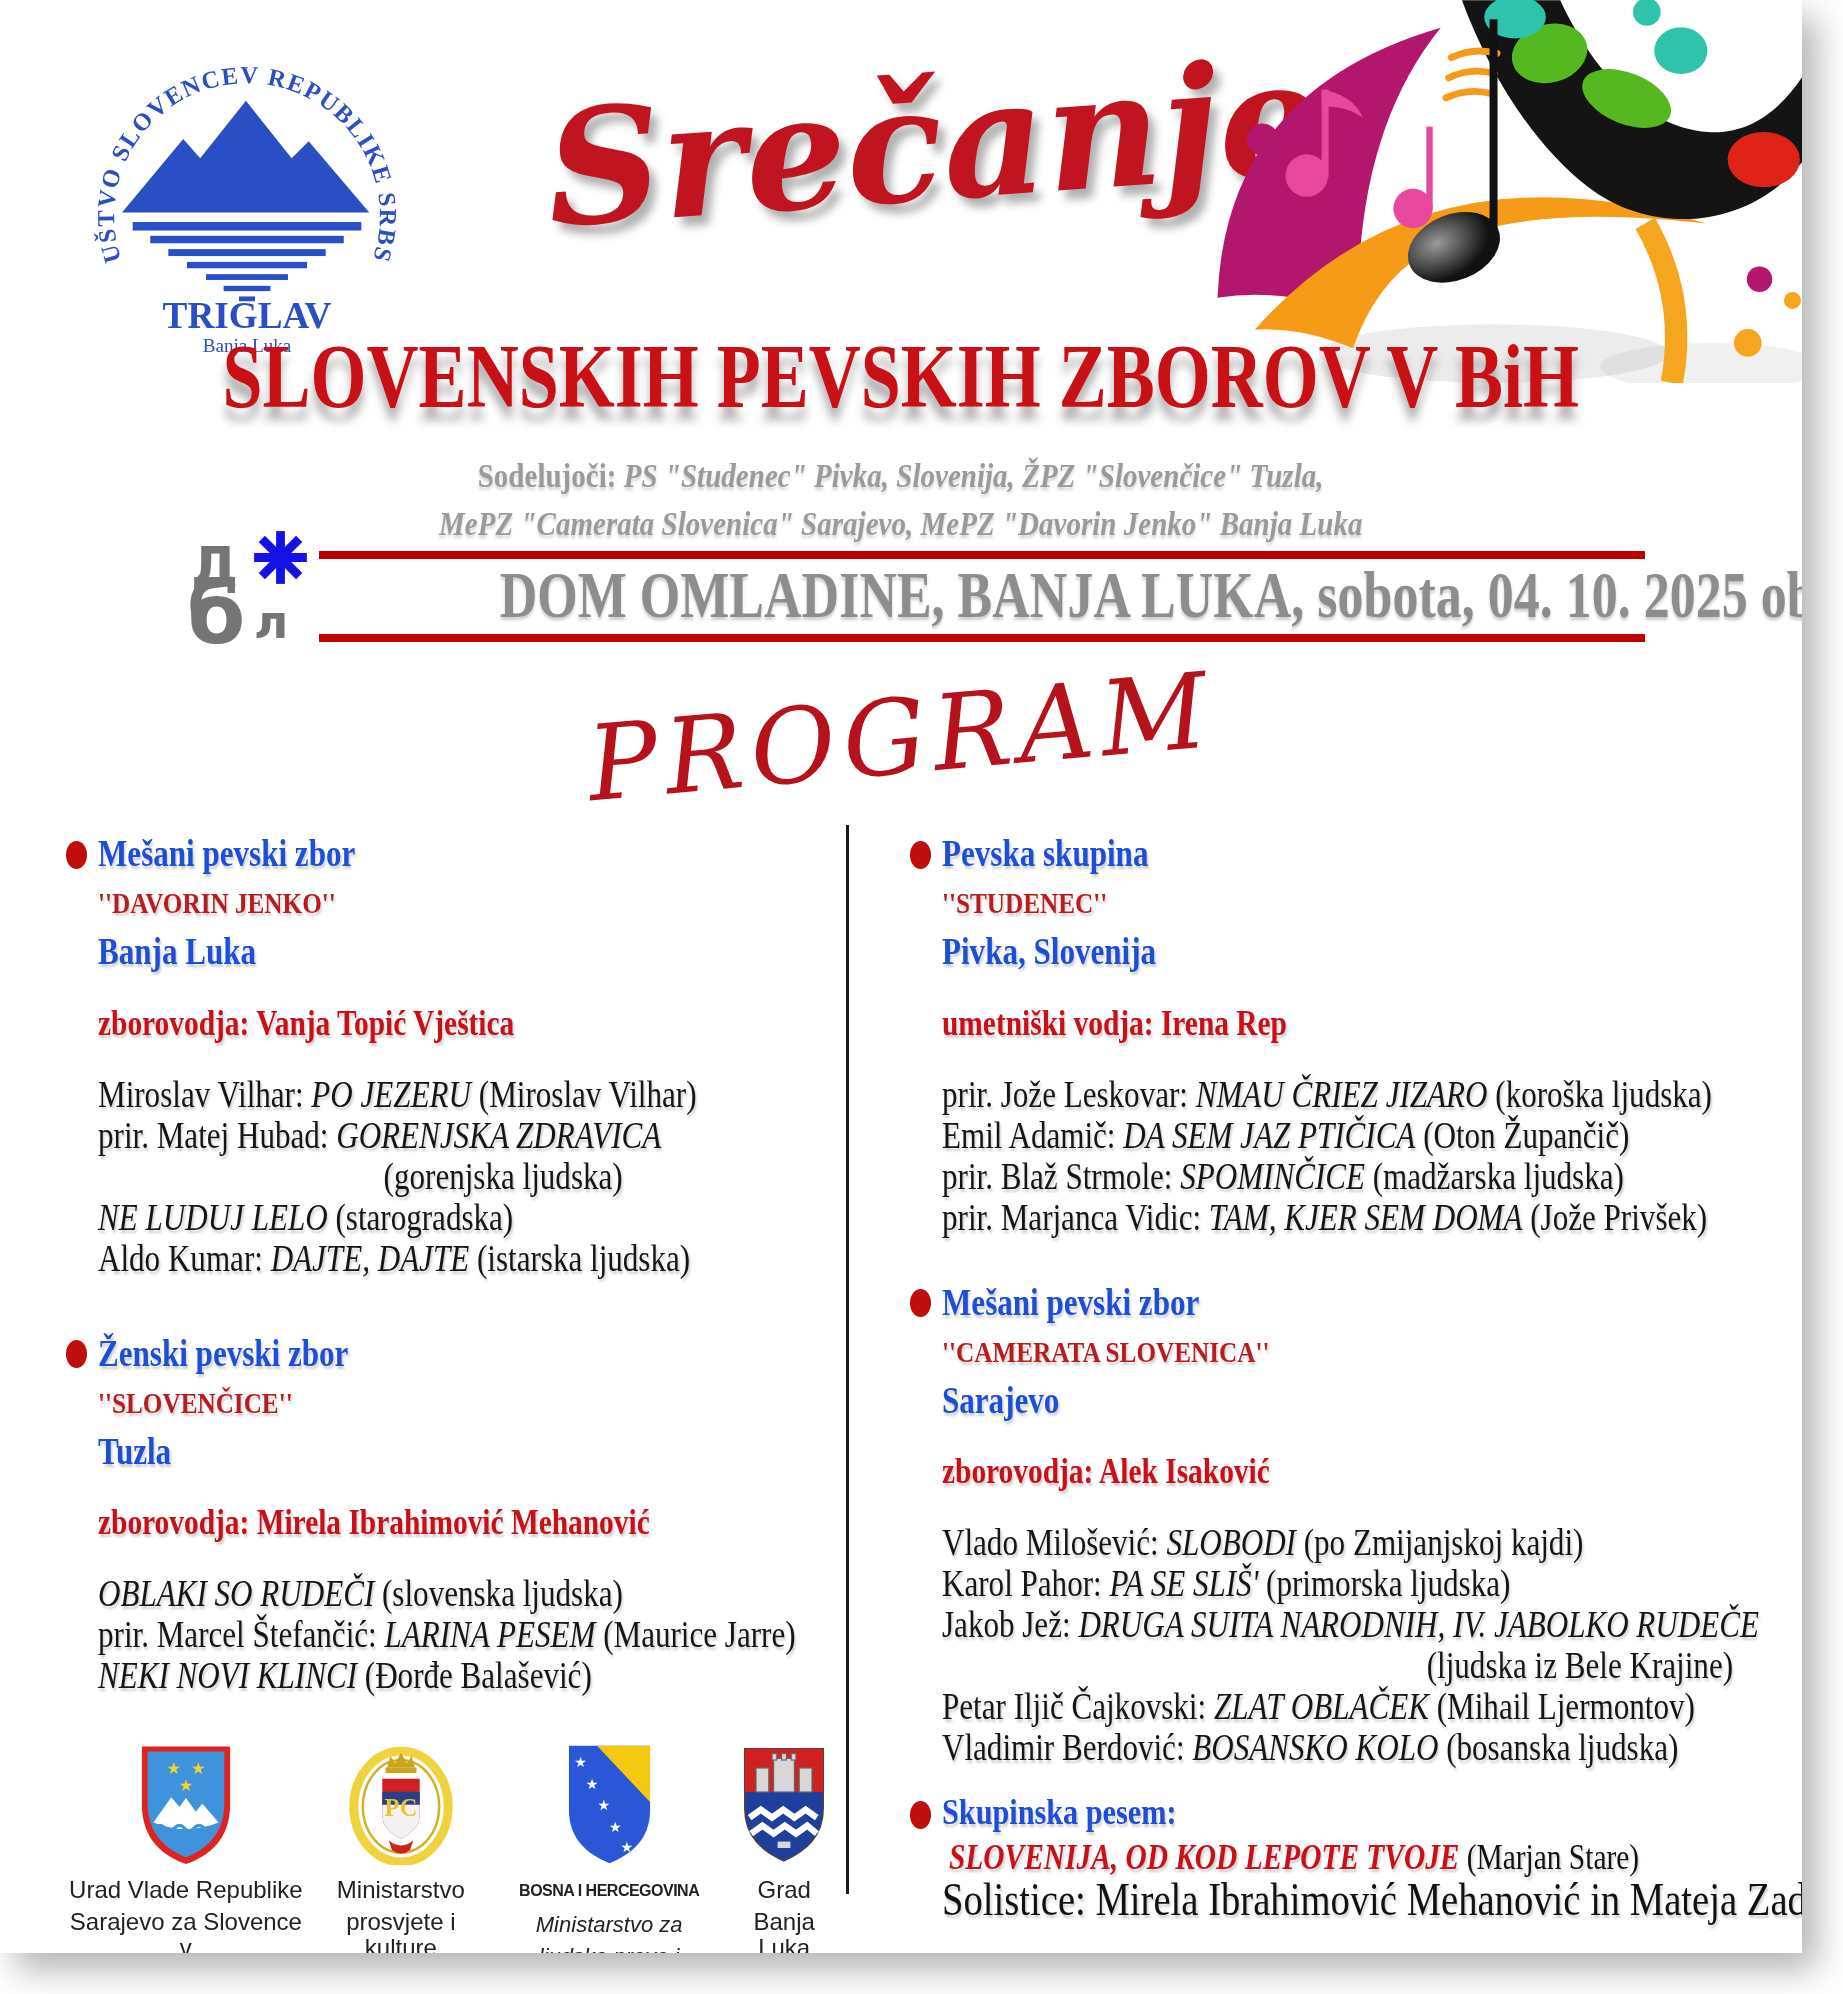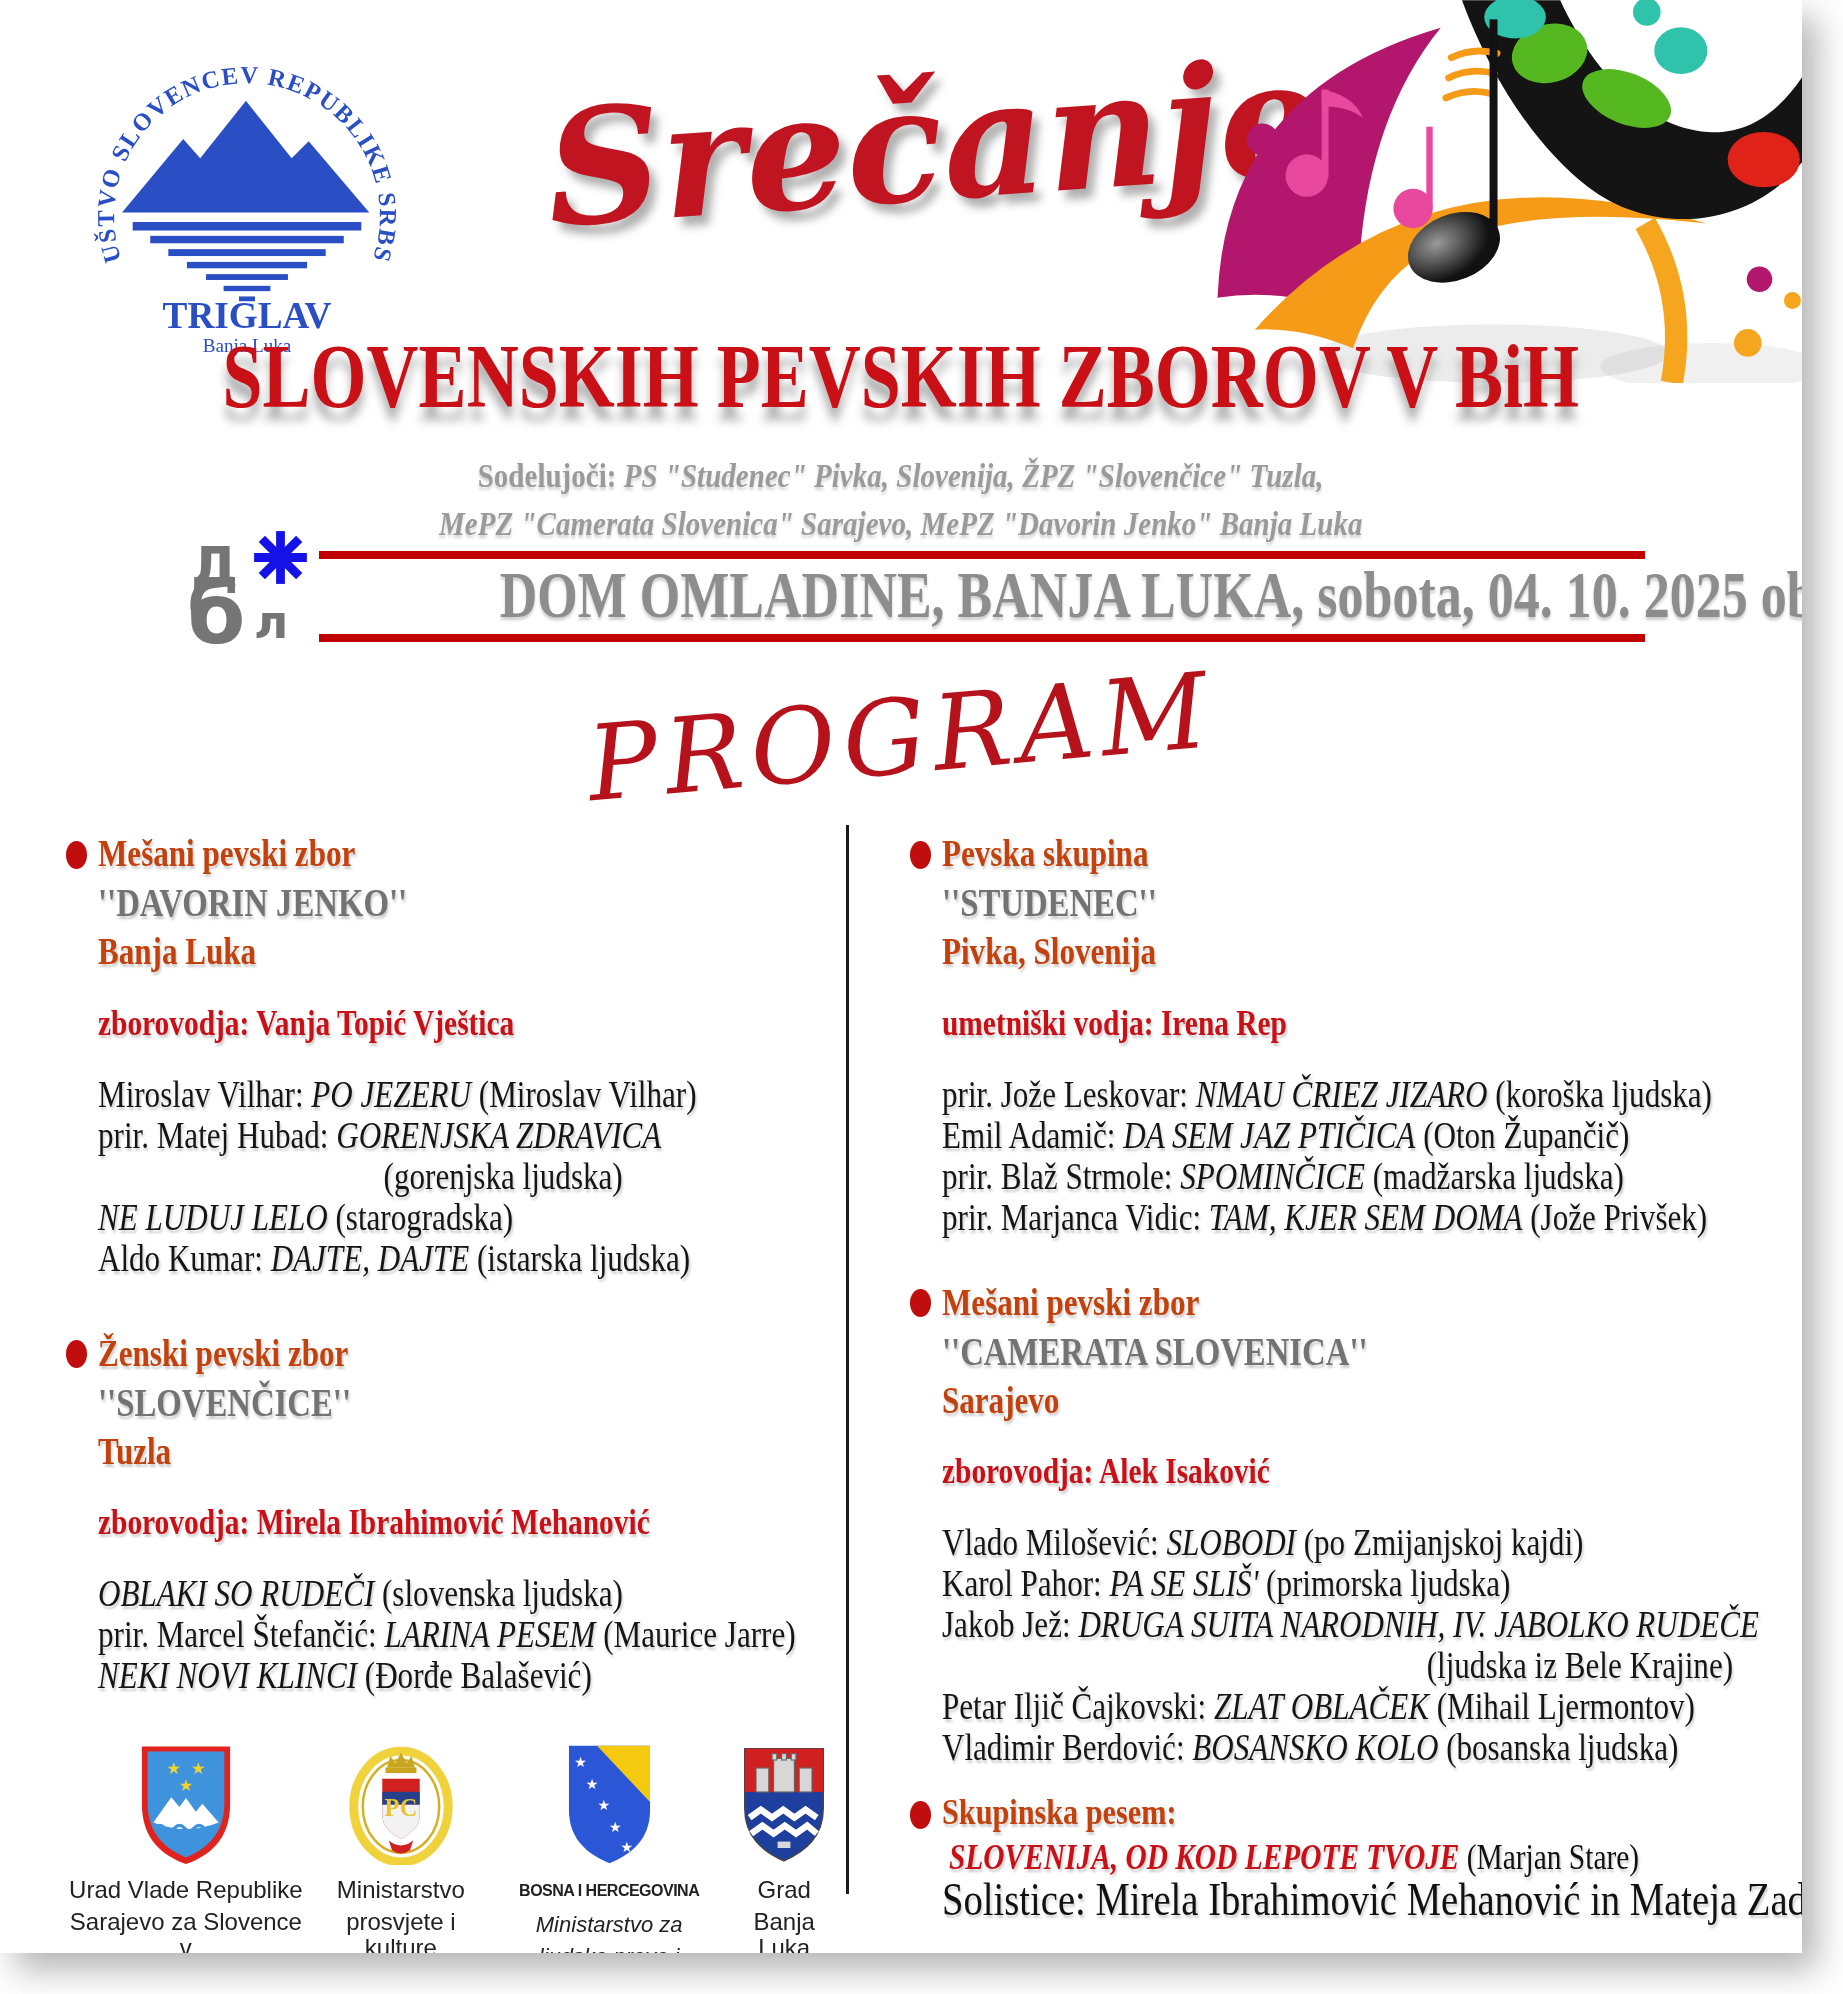"Mešani pevski zbor" .bh { color: #c2410c -> #1d4ed8 }
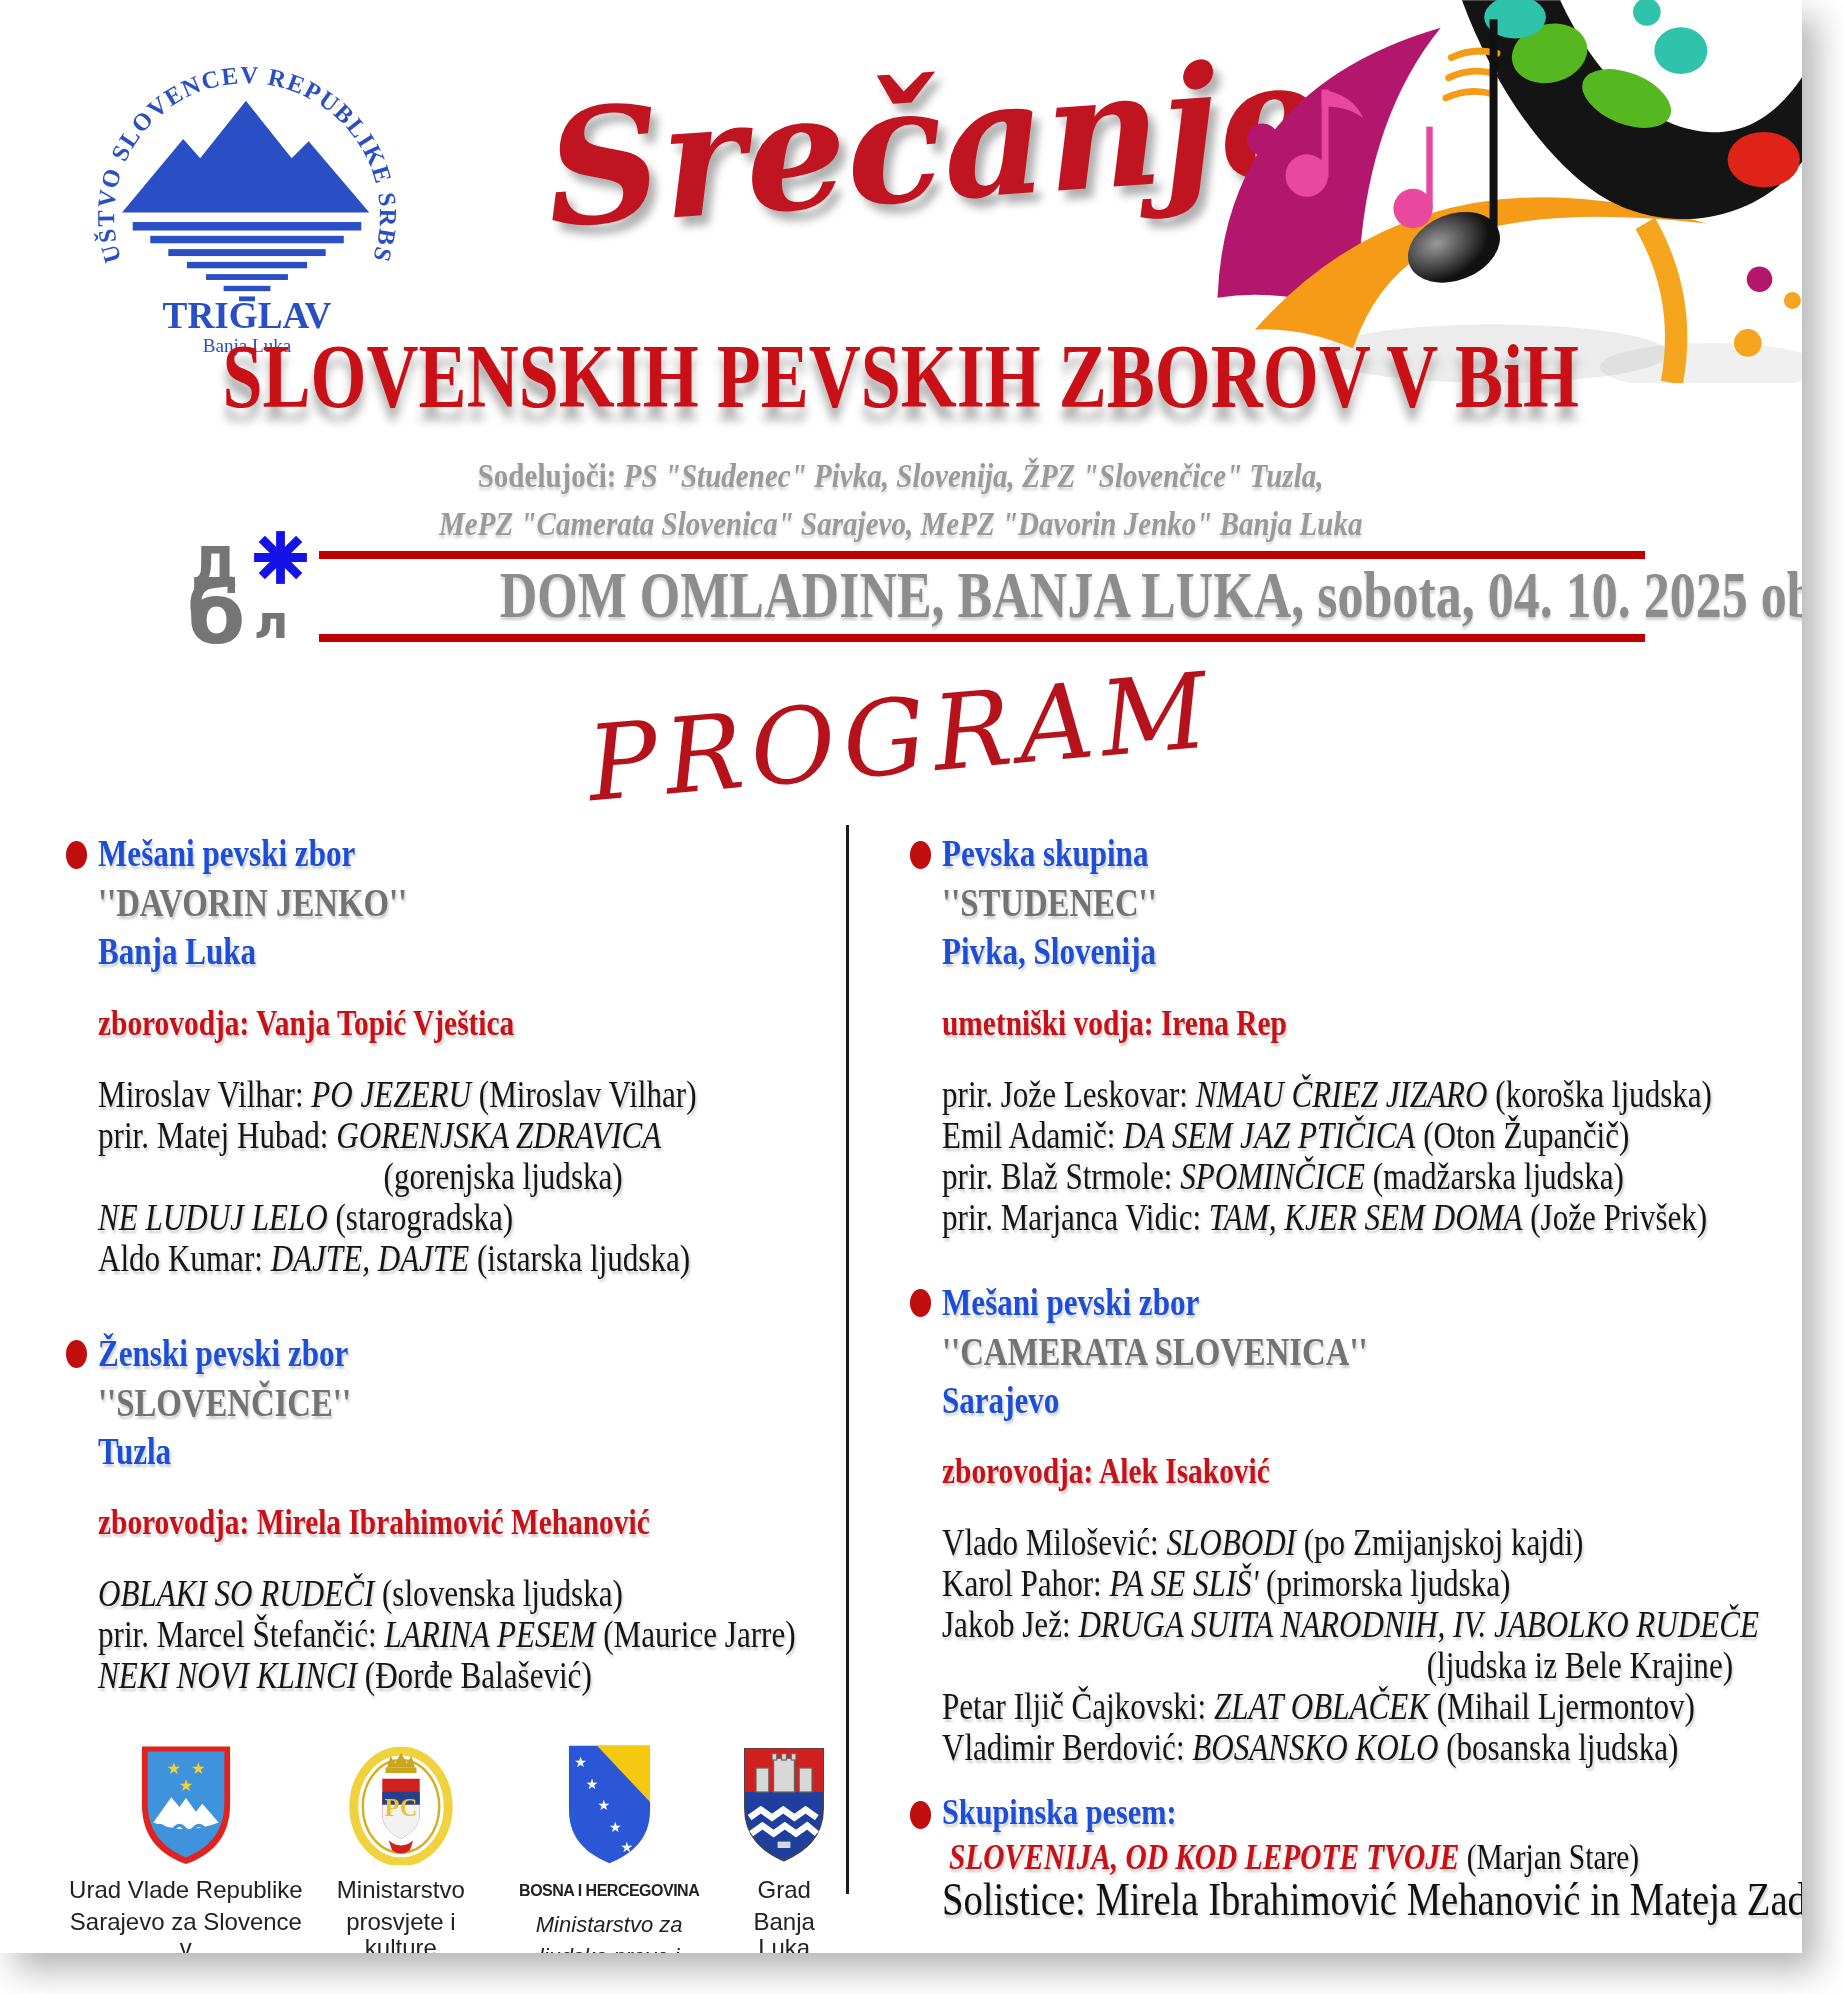"''DAVORIN JENKO''" .bh.red { color: #737373 -> #b91c1c; font-size: 39px -> 30px }
